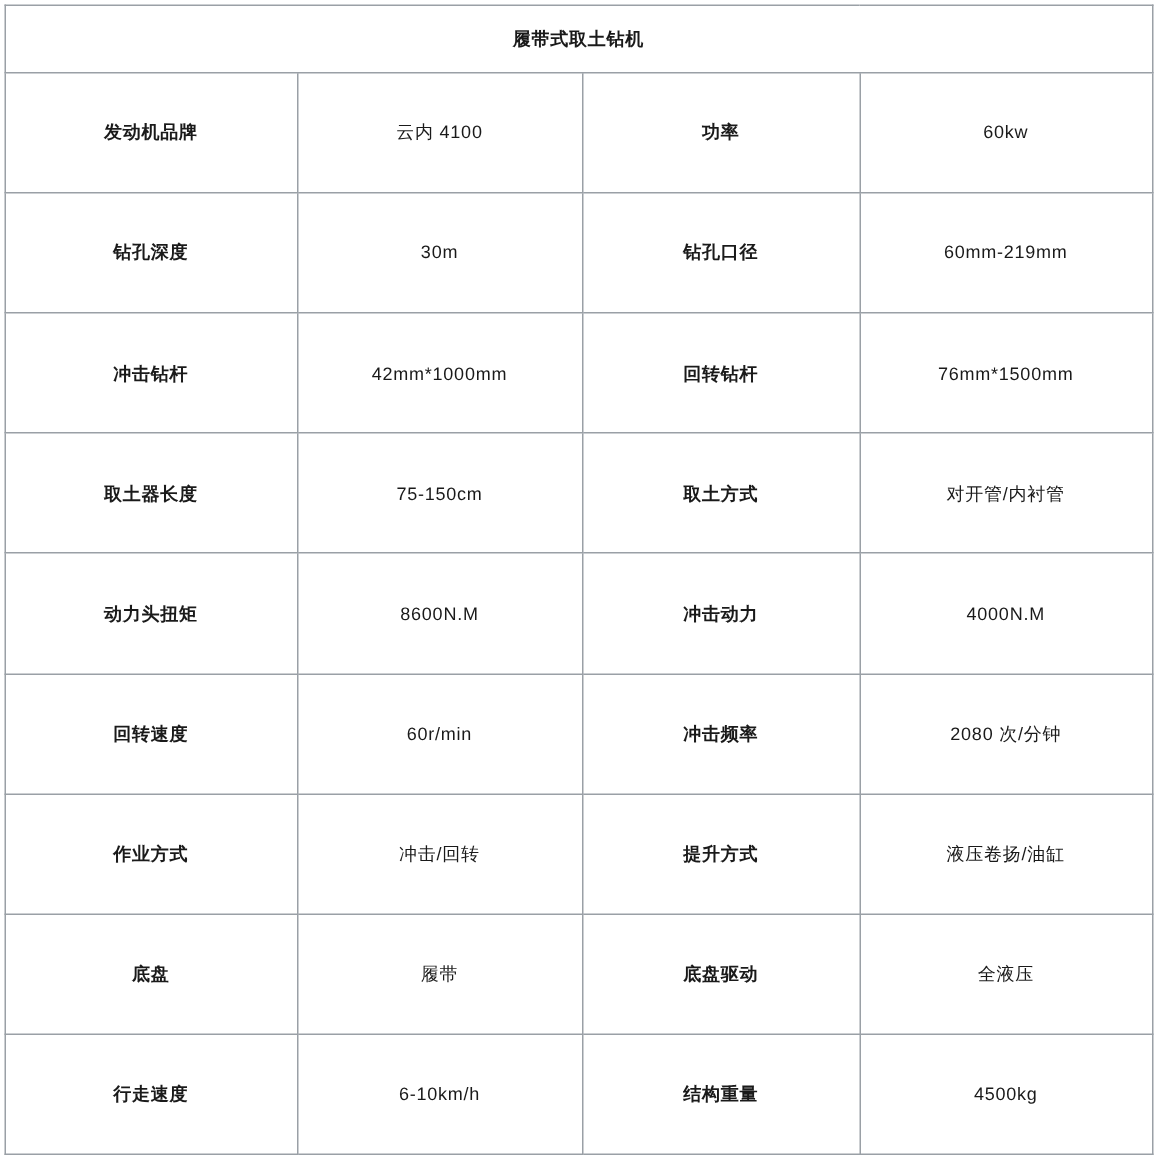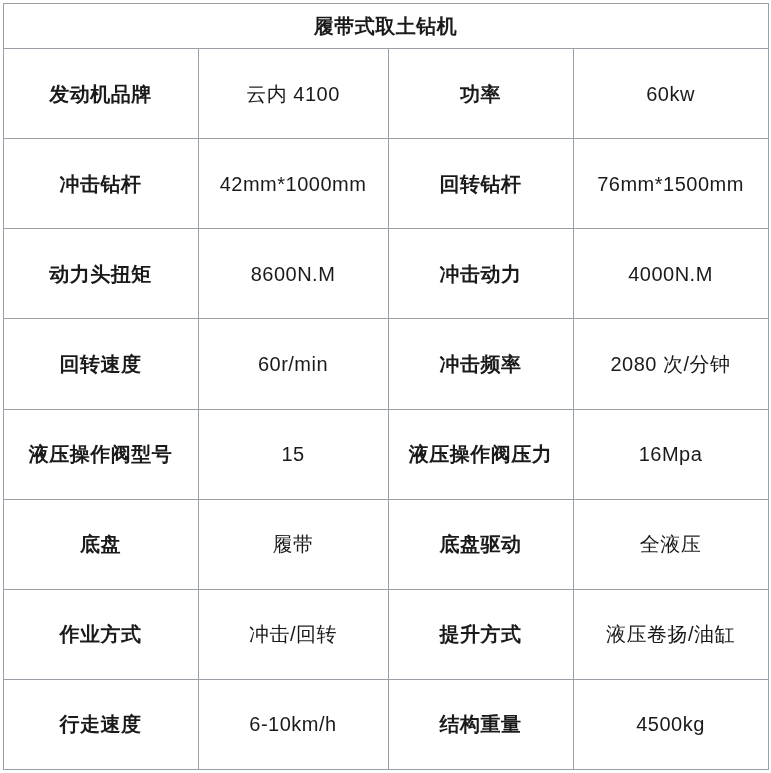"履带式取土钻机" .spec-table td { font-size: 20px -> 12px }
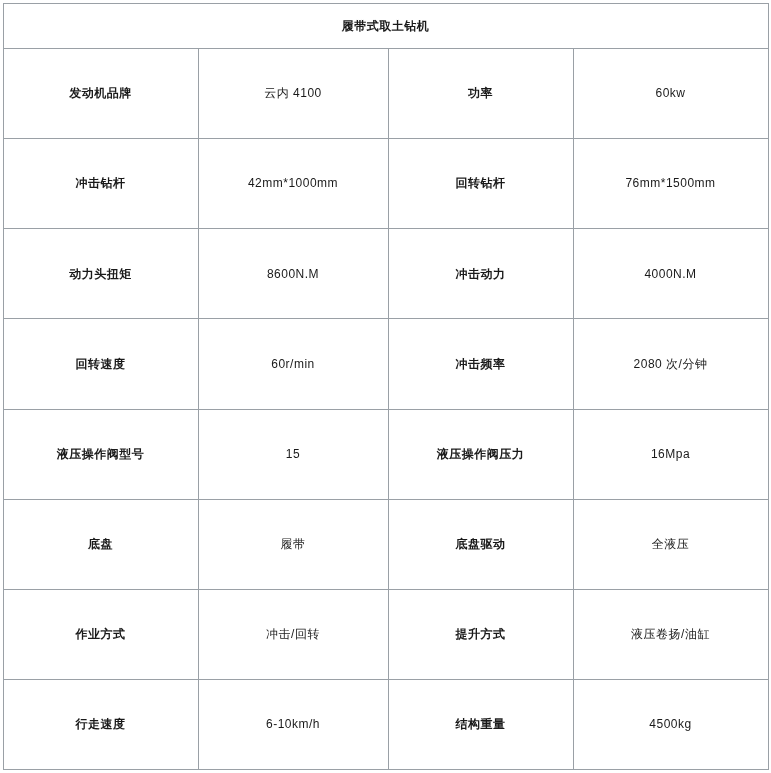"钻孔深度" tr { html: none -> <tr> <td>钻孔深度</td> <td>30m</td> <td>钻孔口径</td> <td>60mm-219mm</td> </tr> }
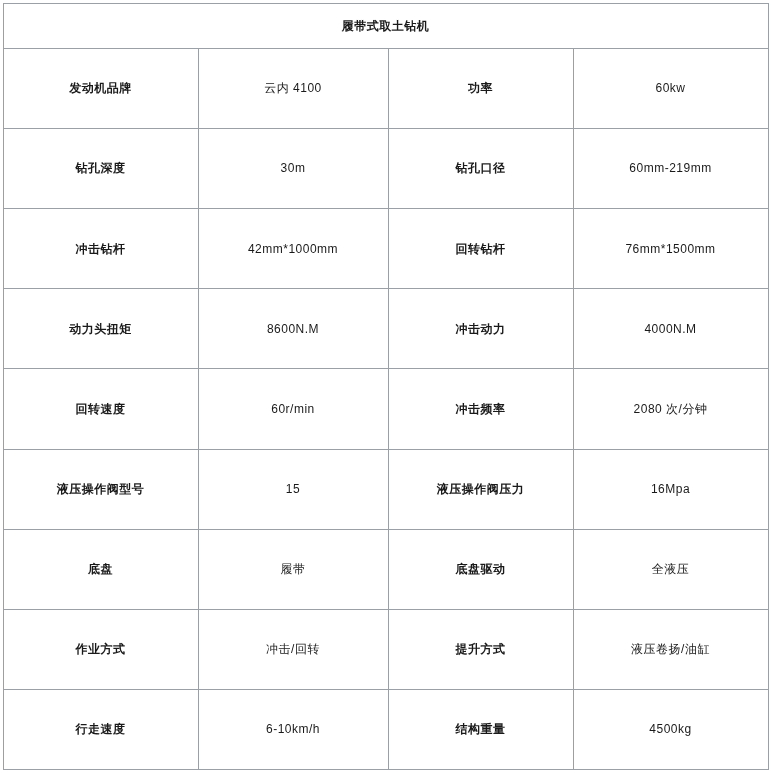"取土器长度" tr { html: none -> <tr> <td>取土器长度</td> <td>75-150cm</td> <td>取土方式</td> <td>对开管/内衬管</td> </tr> }
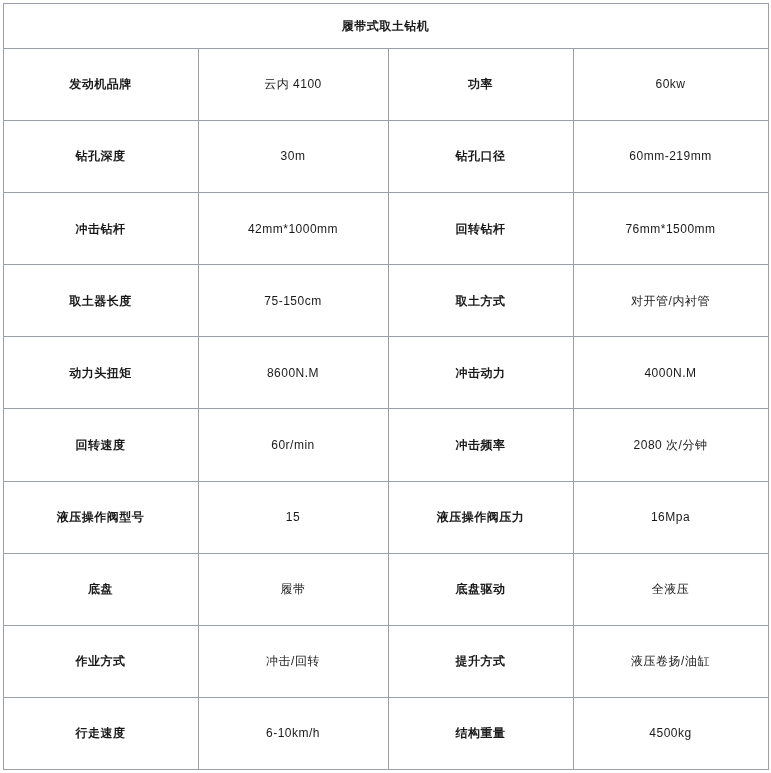"液压操作阀型号" tr { html: <tr> <td>液压操作阀型号</td> <td>15</td> <td>液压操作阀压力</td> <td>16Mpa</td> </tr> -> none }
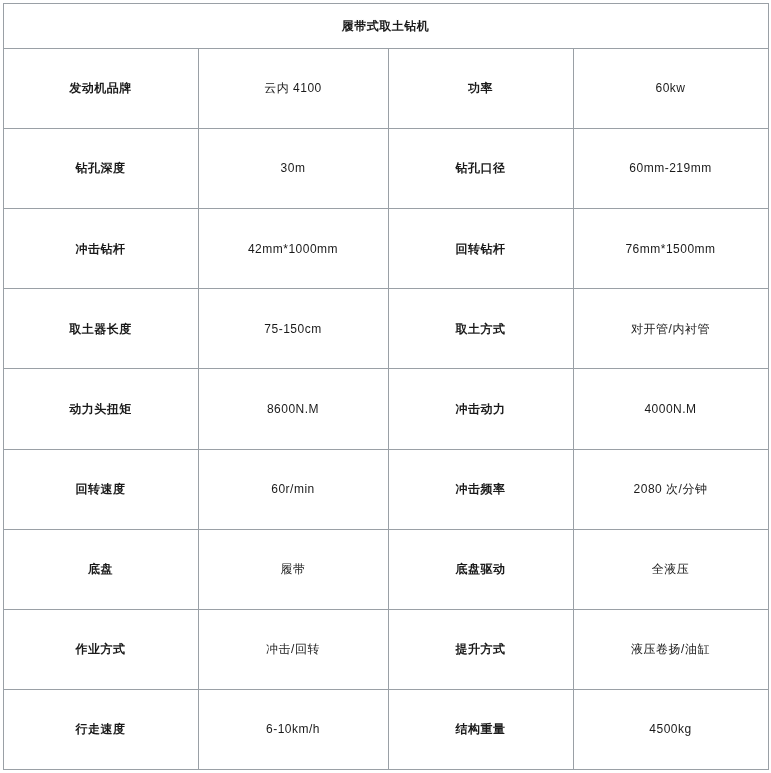"底盘" tr { order: before "作业方式" -> after "作业方式" }
